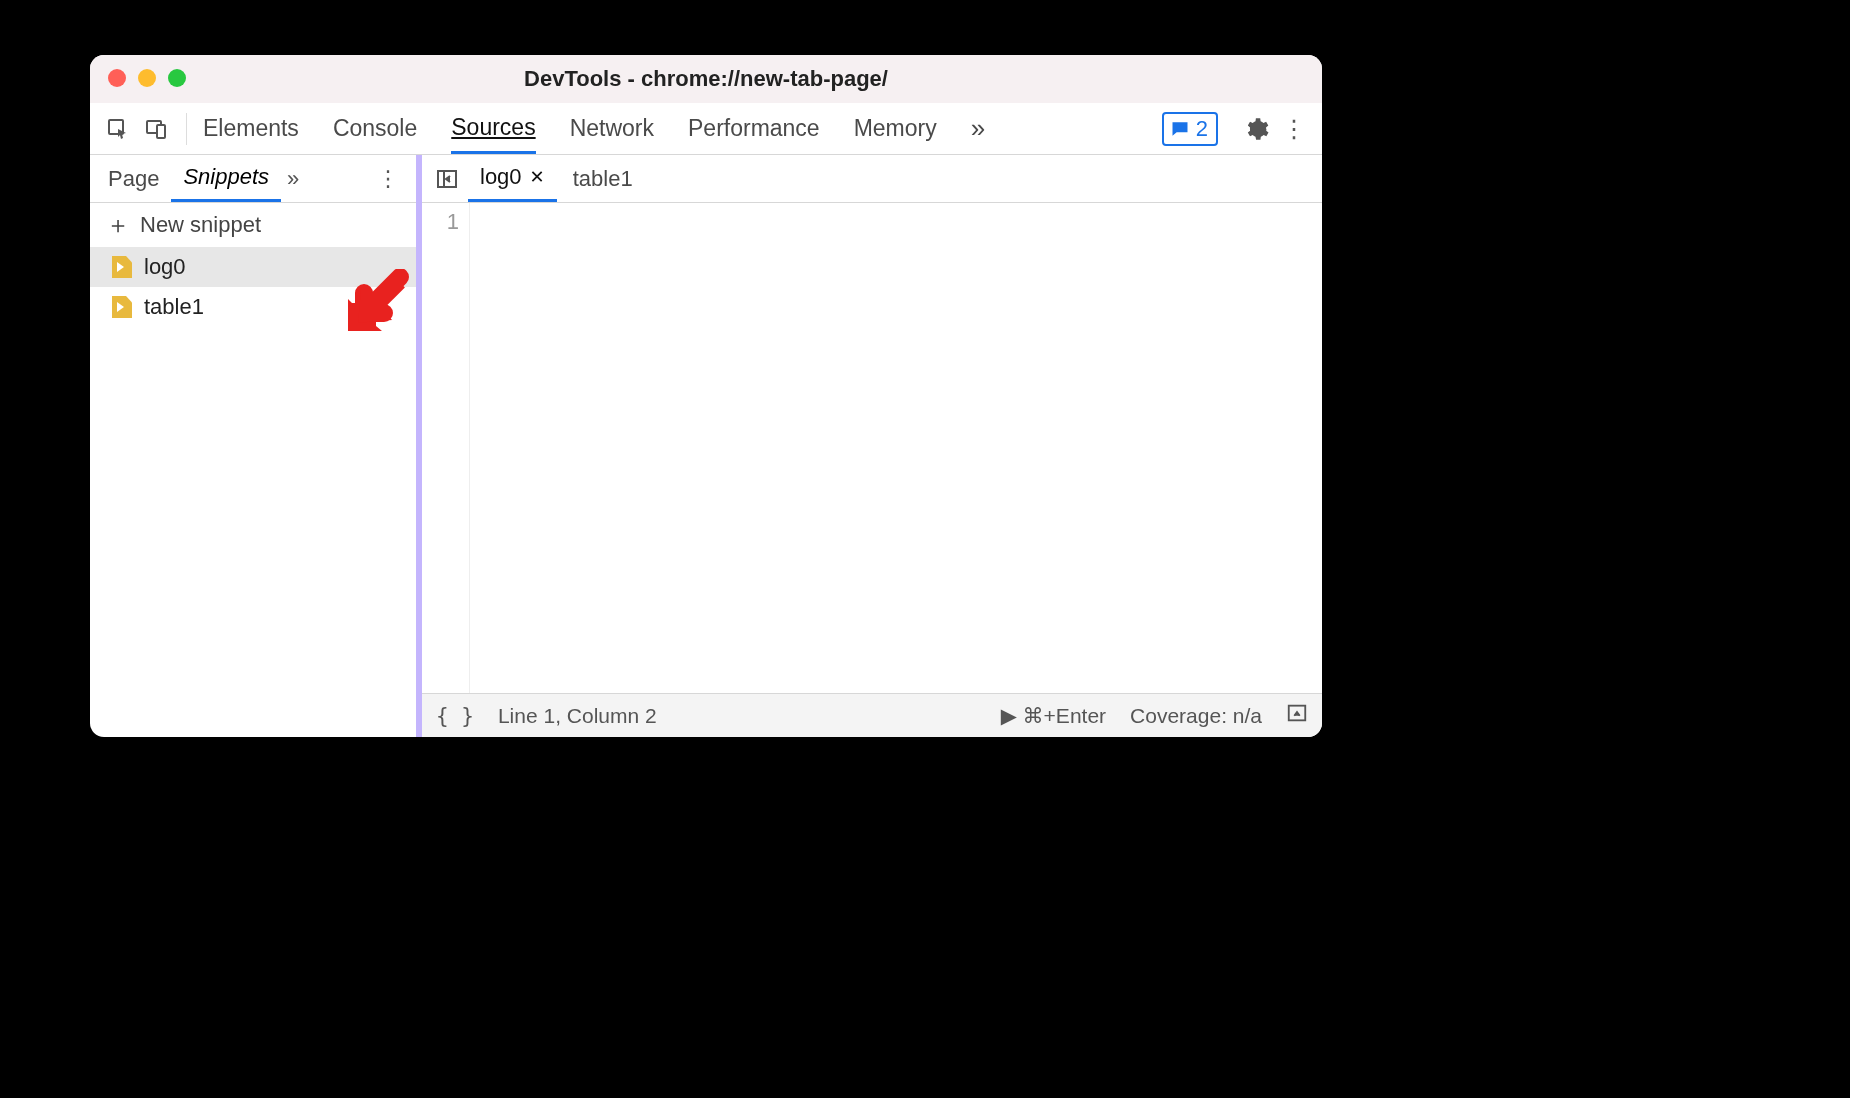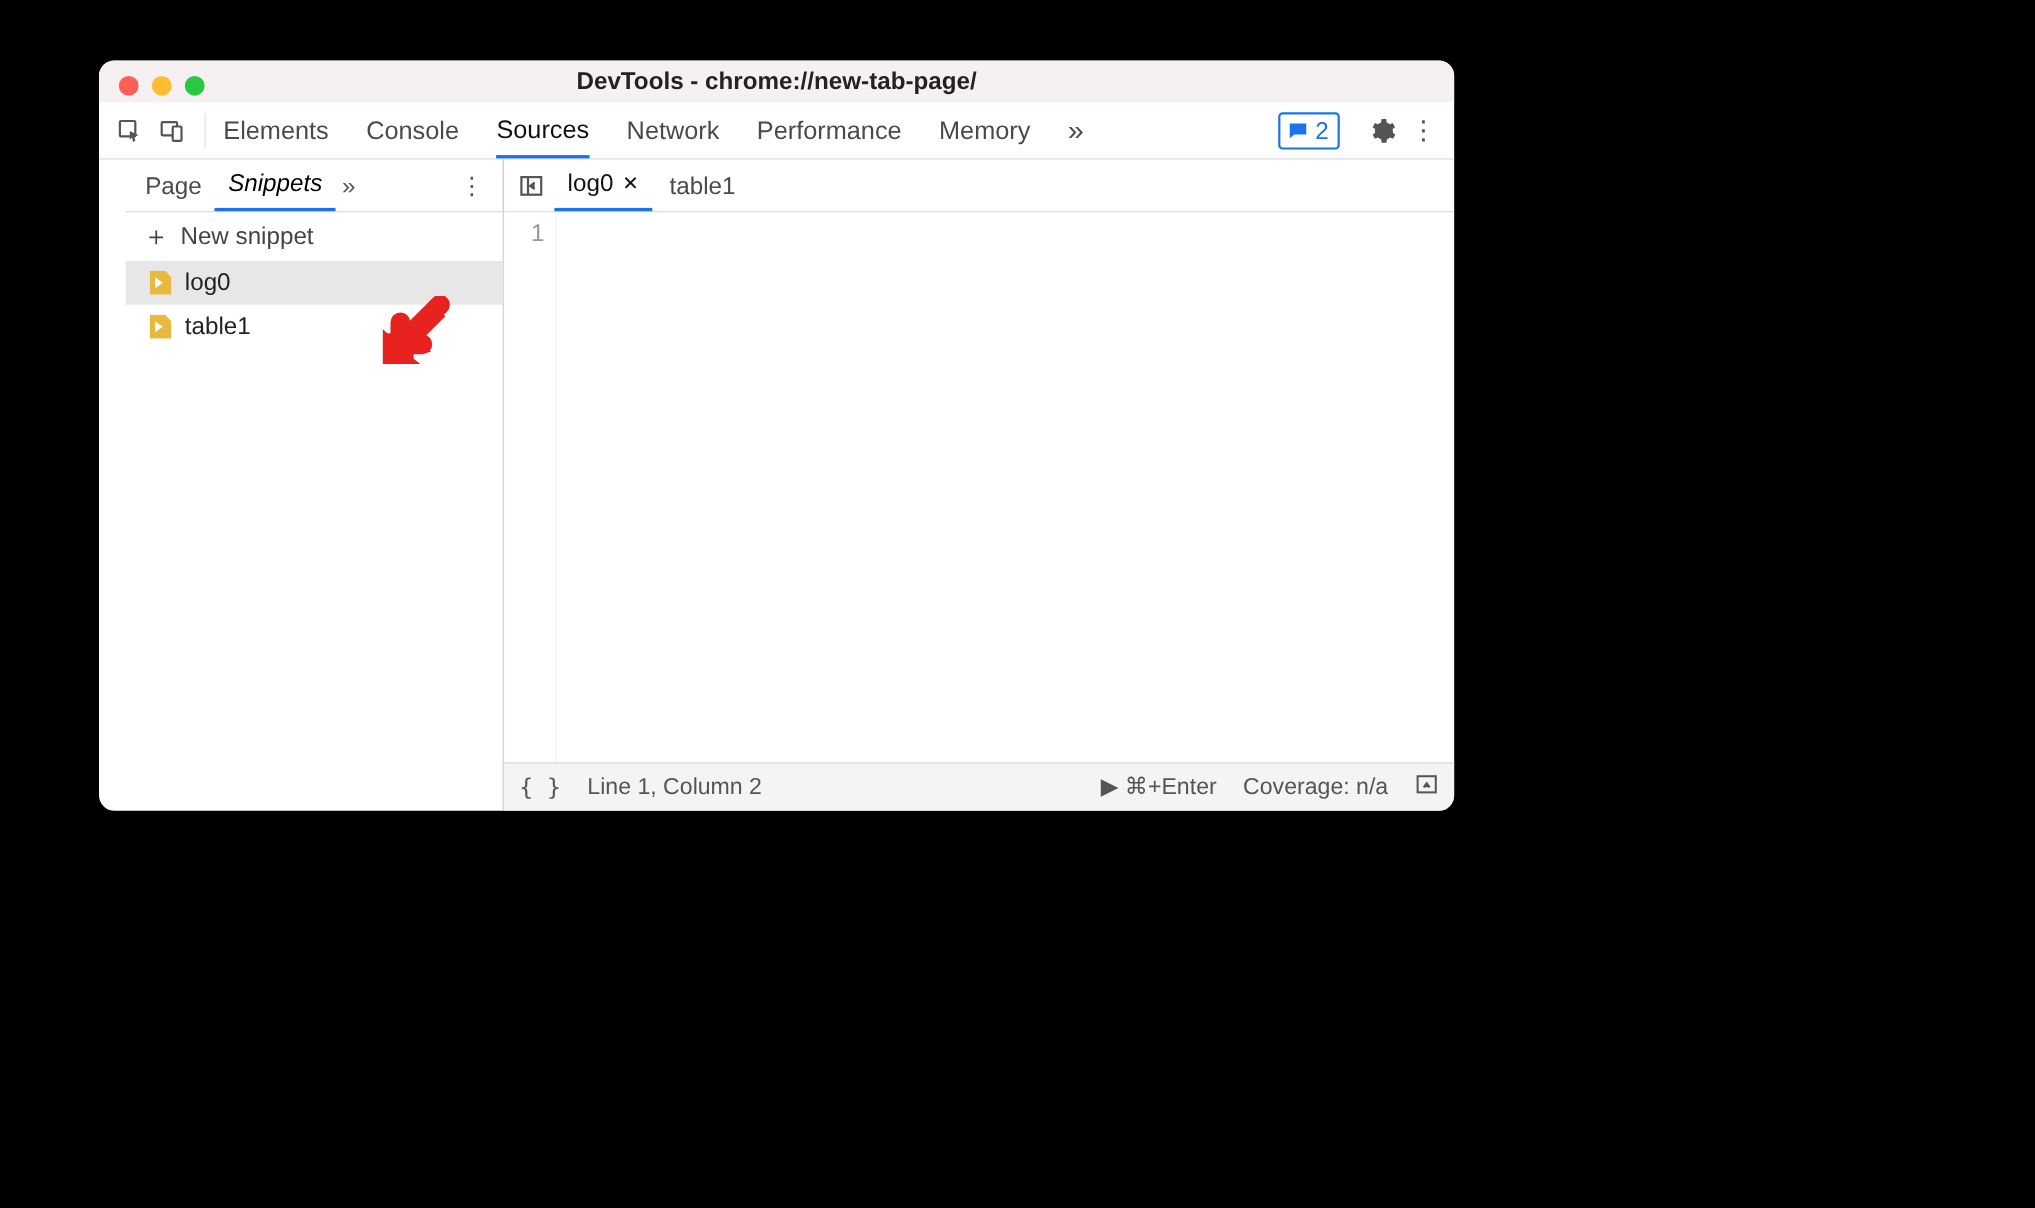"DevTools - chrome://new-tab-page/" .titlebar { height: 38px -> 48px }
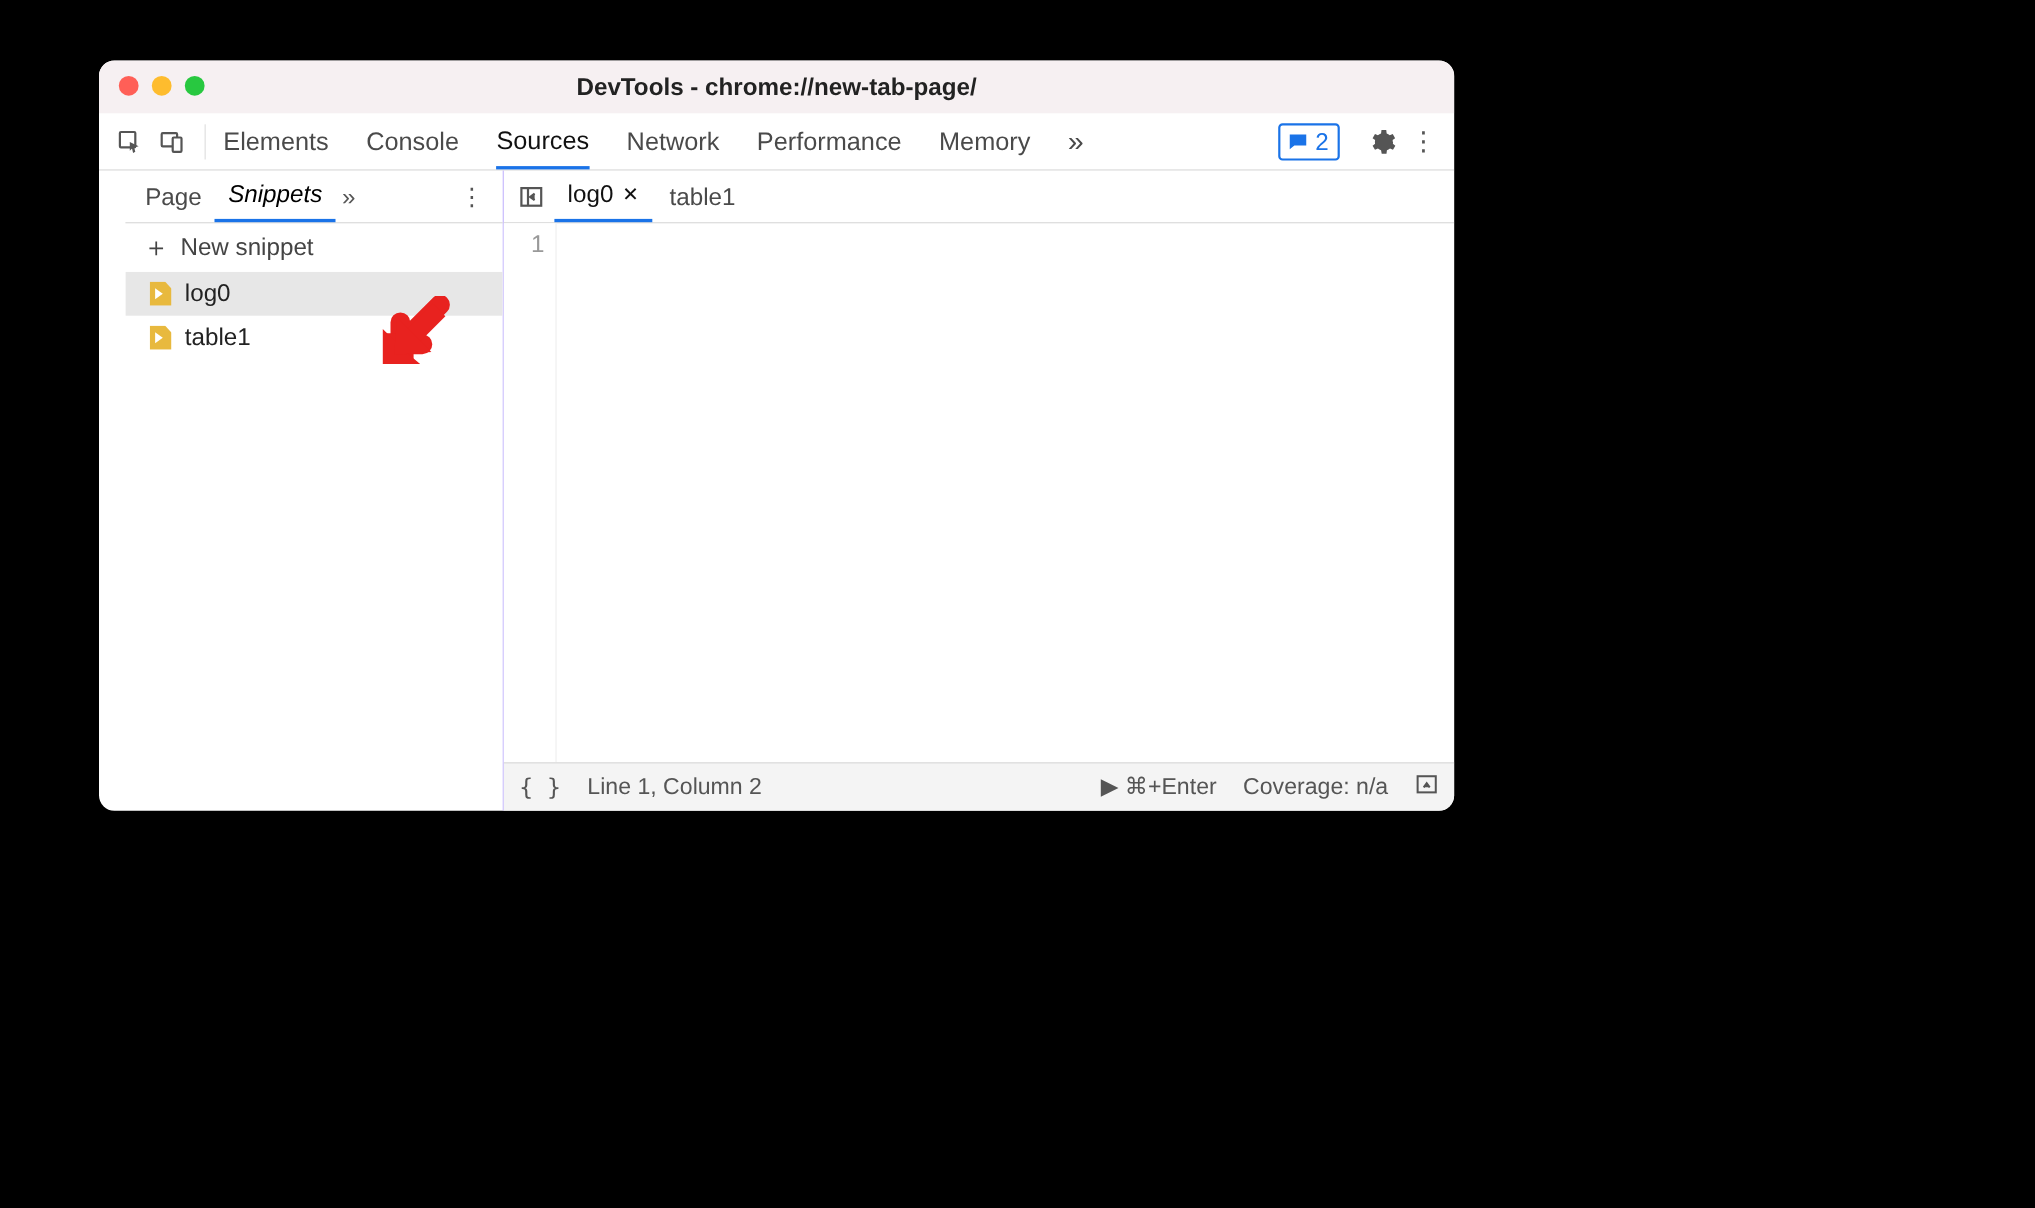"Sources" .tabs-main .tab.active { text-decoration: none -> underline }
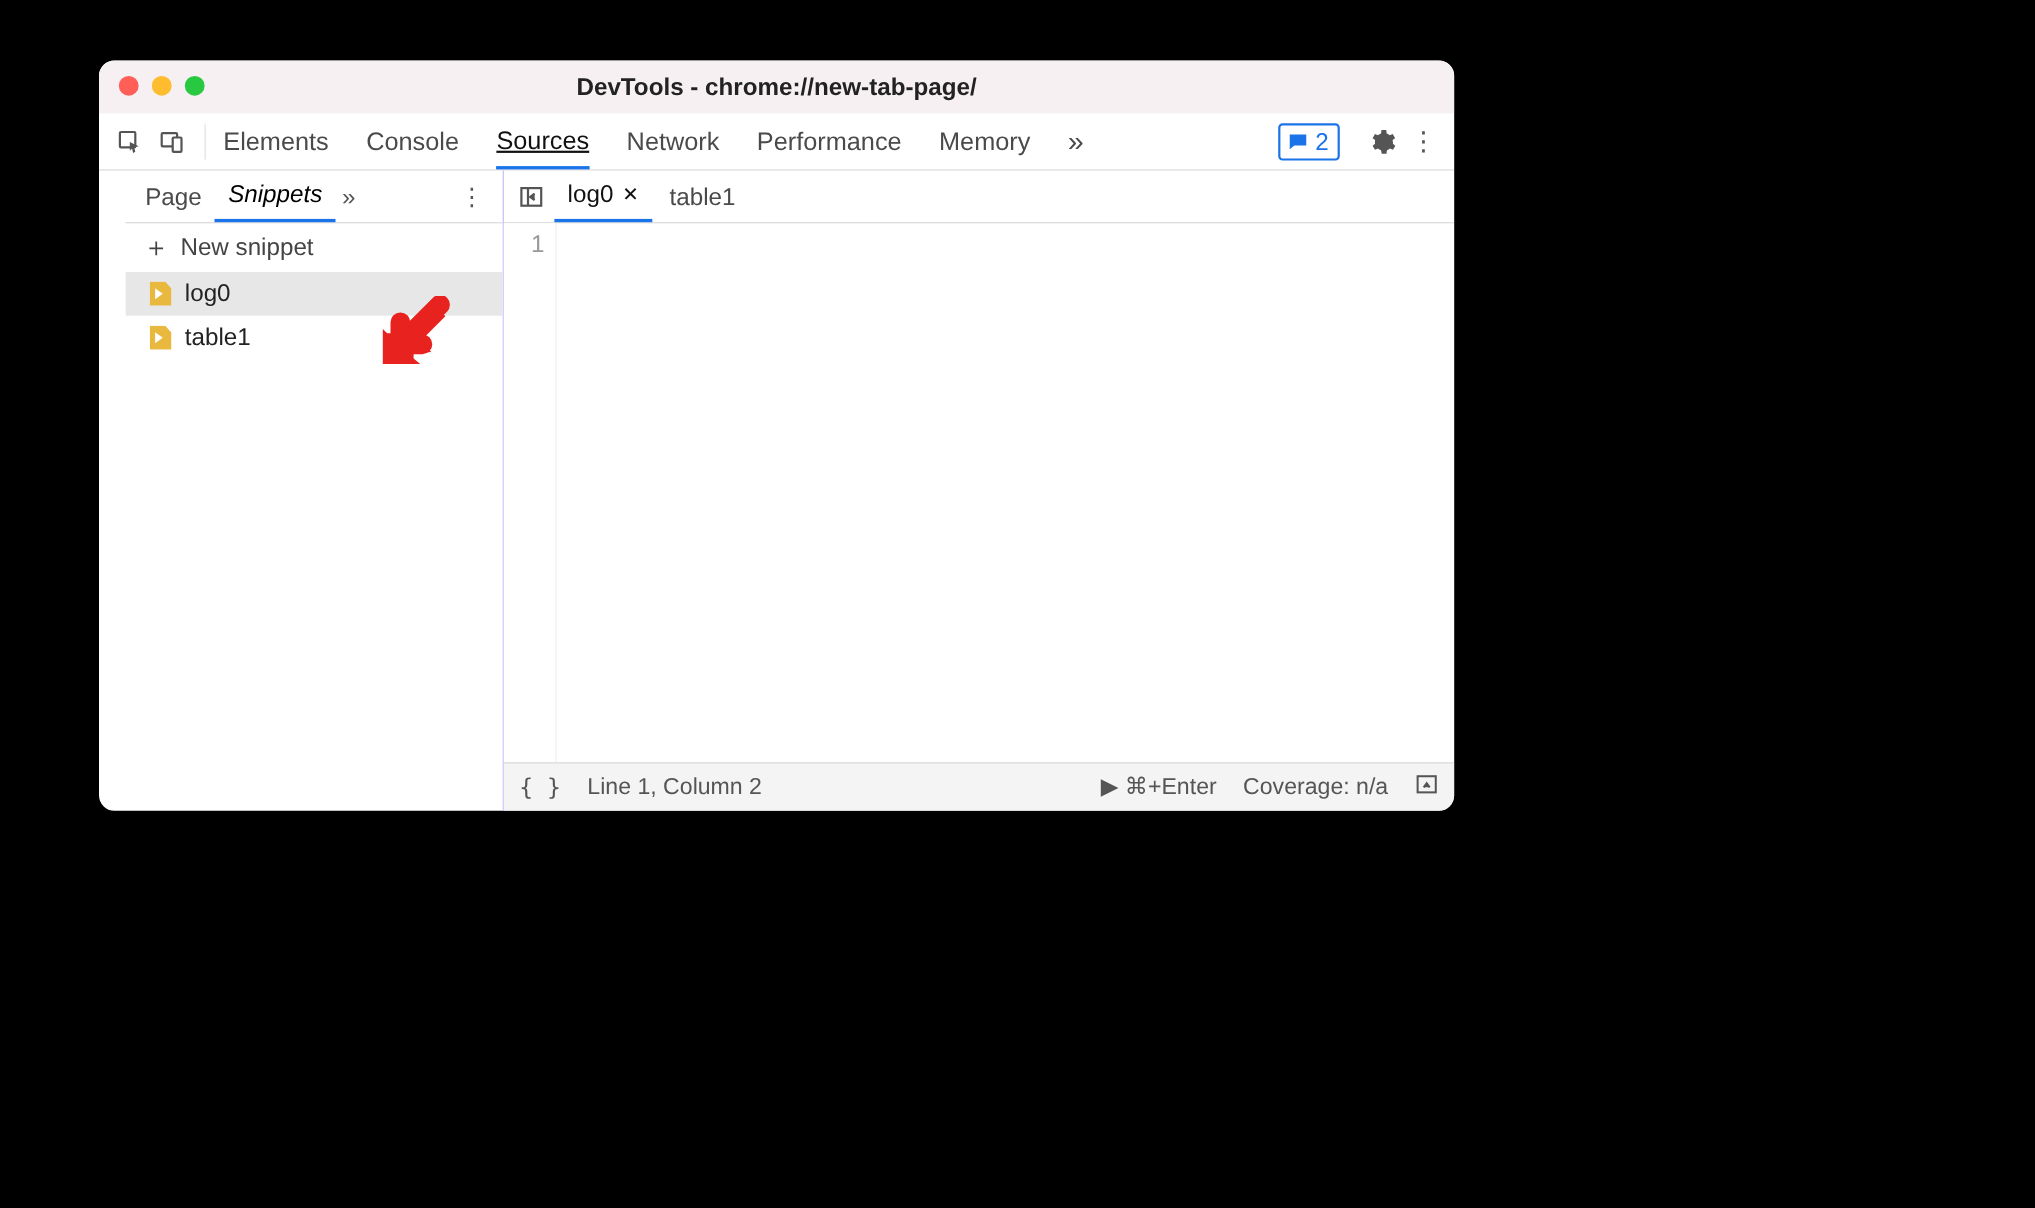"Page" .sidebar { border-right: 1px solid #c4b5fd -> 6px solid #c4b5fd; padding-left: 24px -> none; width: 368px -> 332px }
